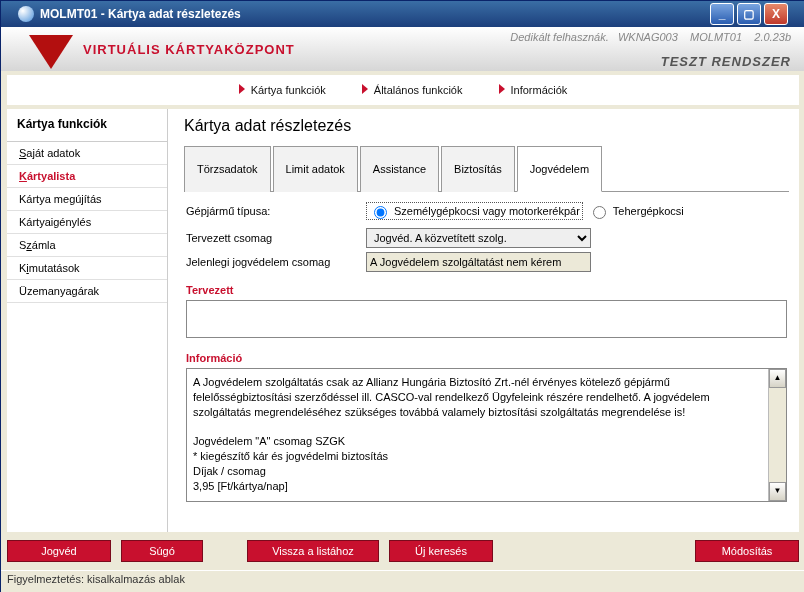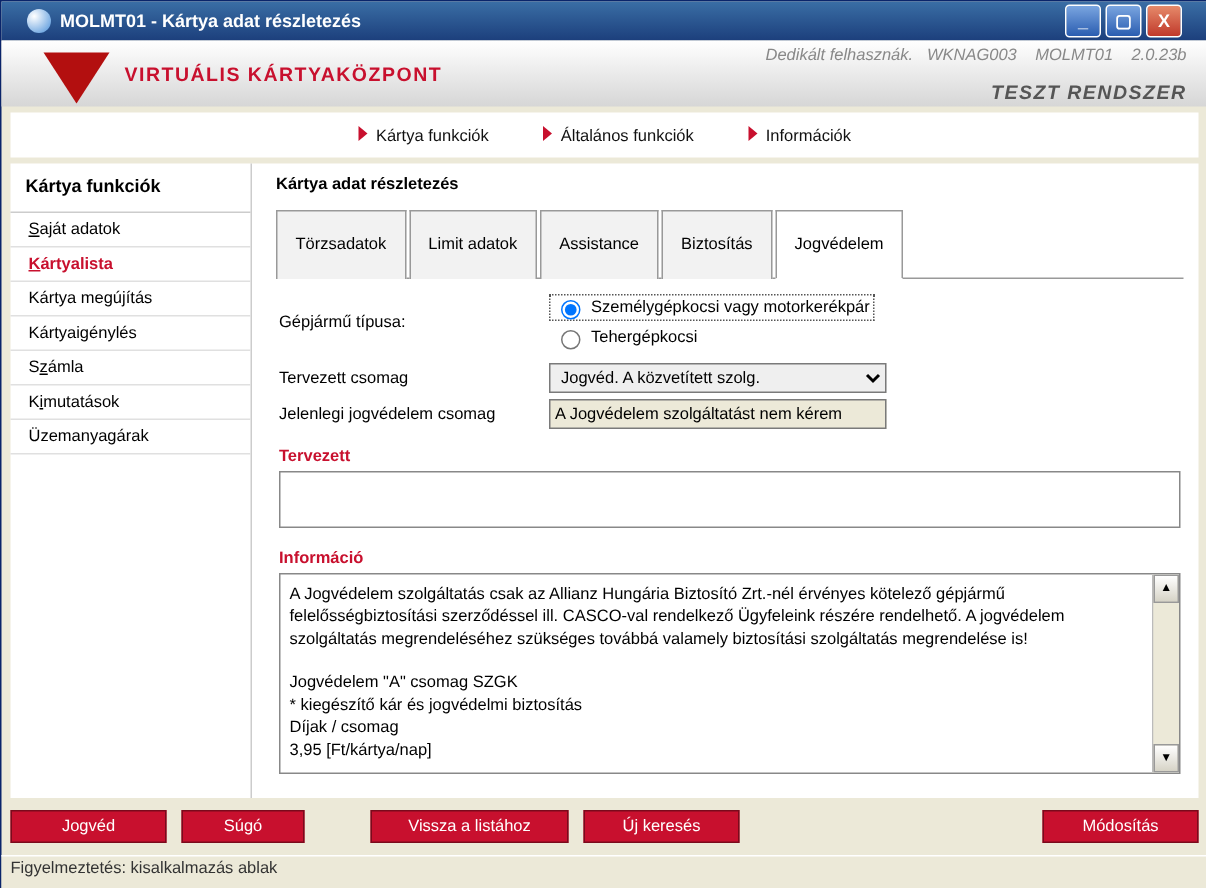"Kártya adat részletezés" .pagetitle { font-size: 11px -> 16px; font-weight: bold -> normal }
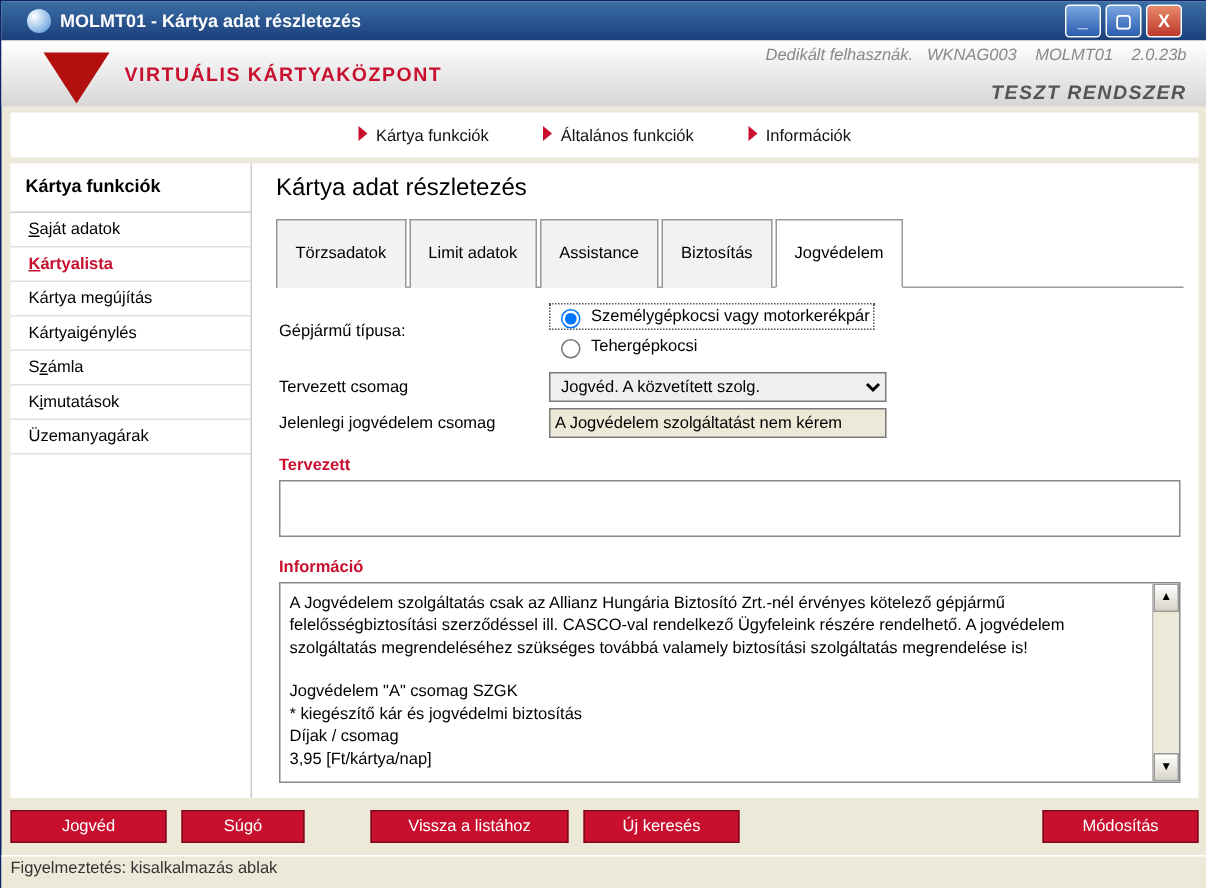"Személygépkocsi vagy motorkerékpár" .radio-col { flex-direction: column -> none }
